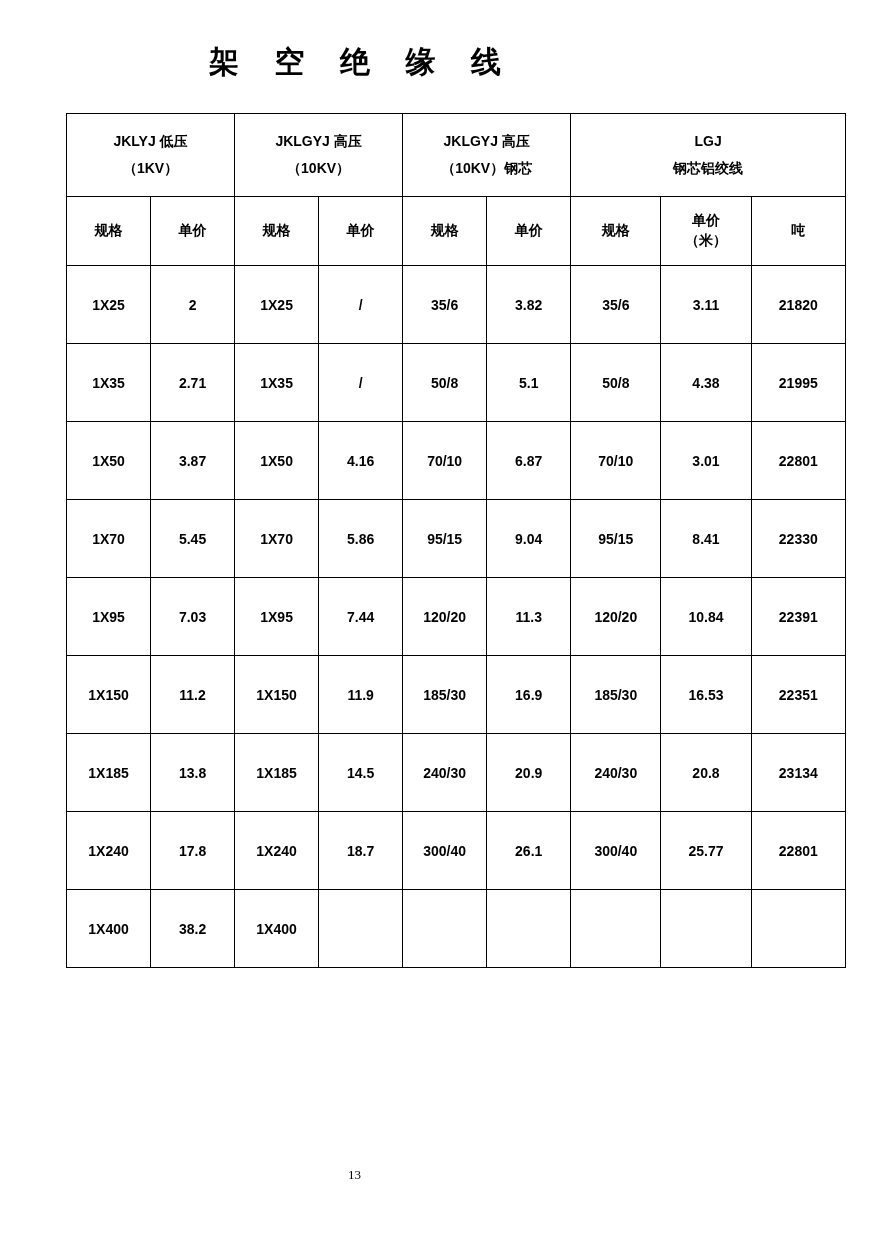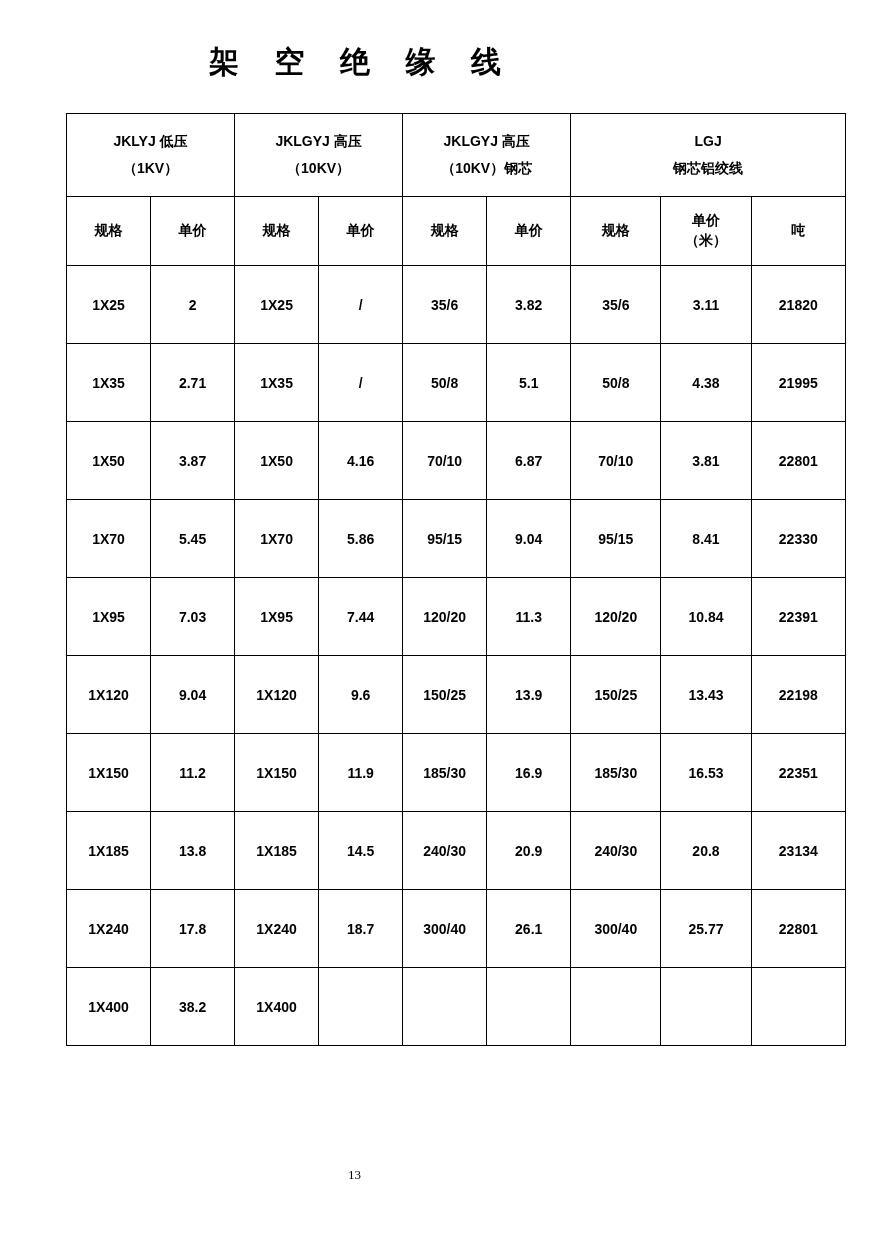"3.81" td { text: 3.81 -> 3.01 }
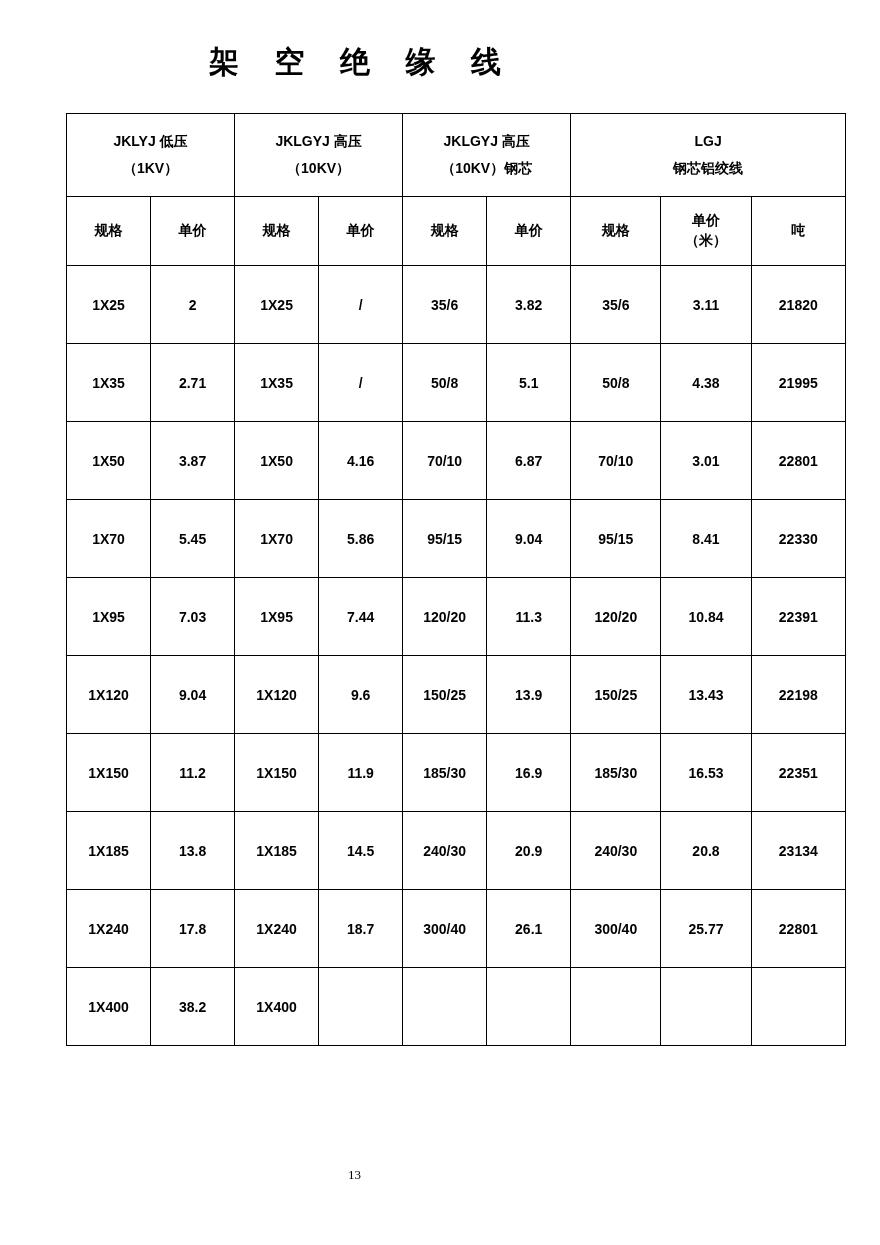"1X120" tr { html: <tr> <td>1X120</td> <td>9.04</td> <td>1X120</td> <td>9.6</td> <td>150/25</td> <td>13.9</td> <td>150/25</td> <td>13.43</td> <td>22198</td> </tr> -> none }
